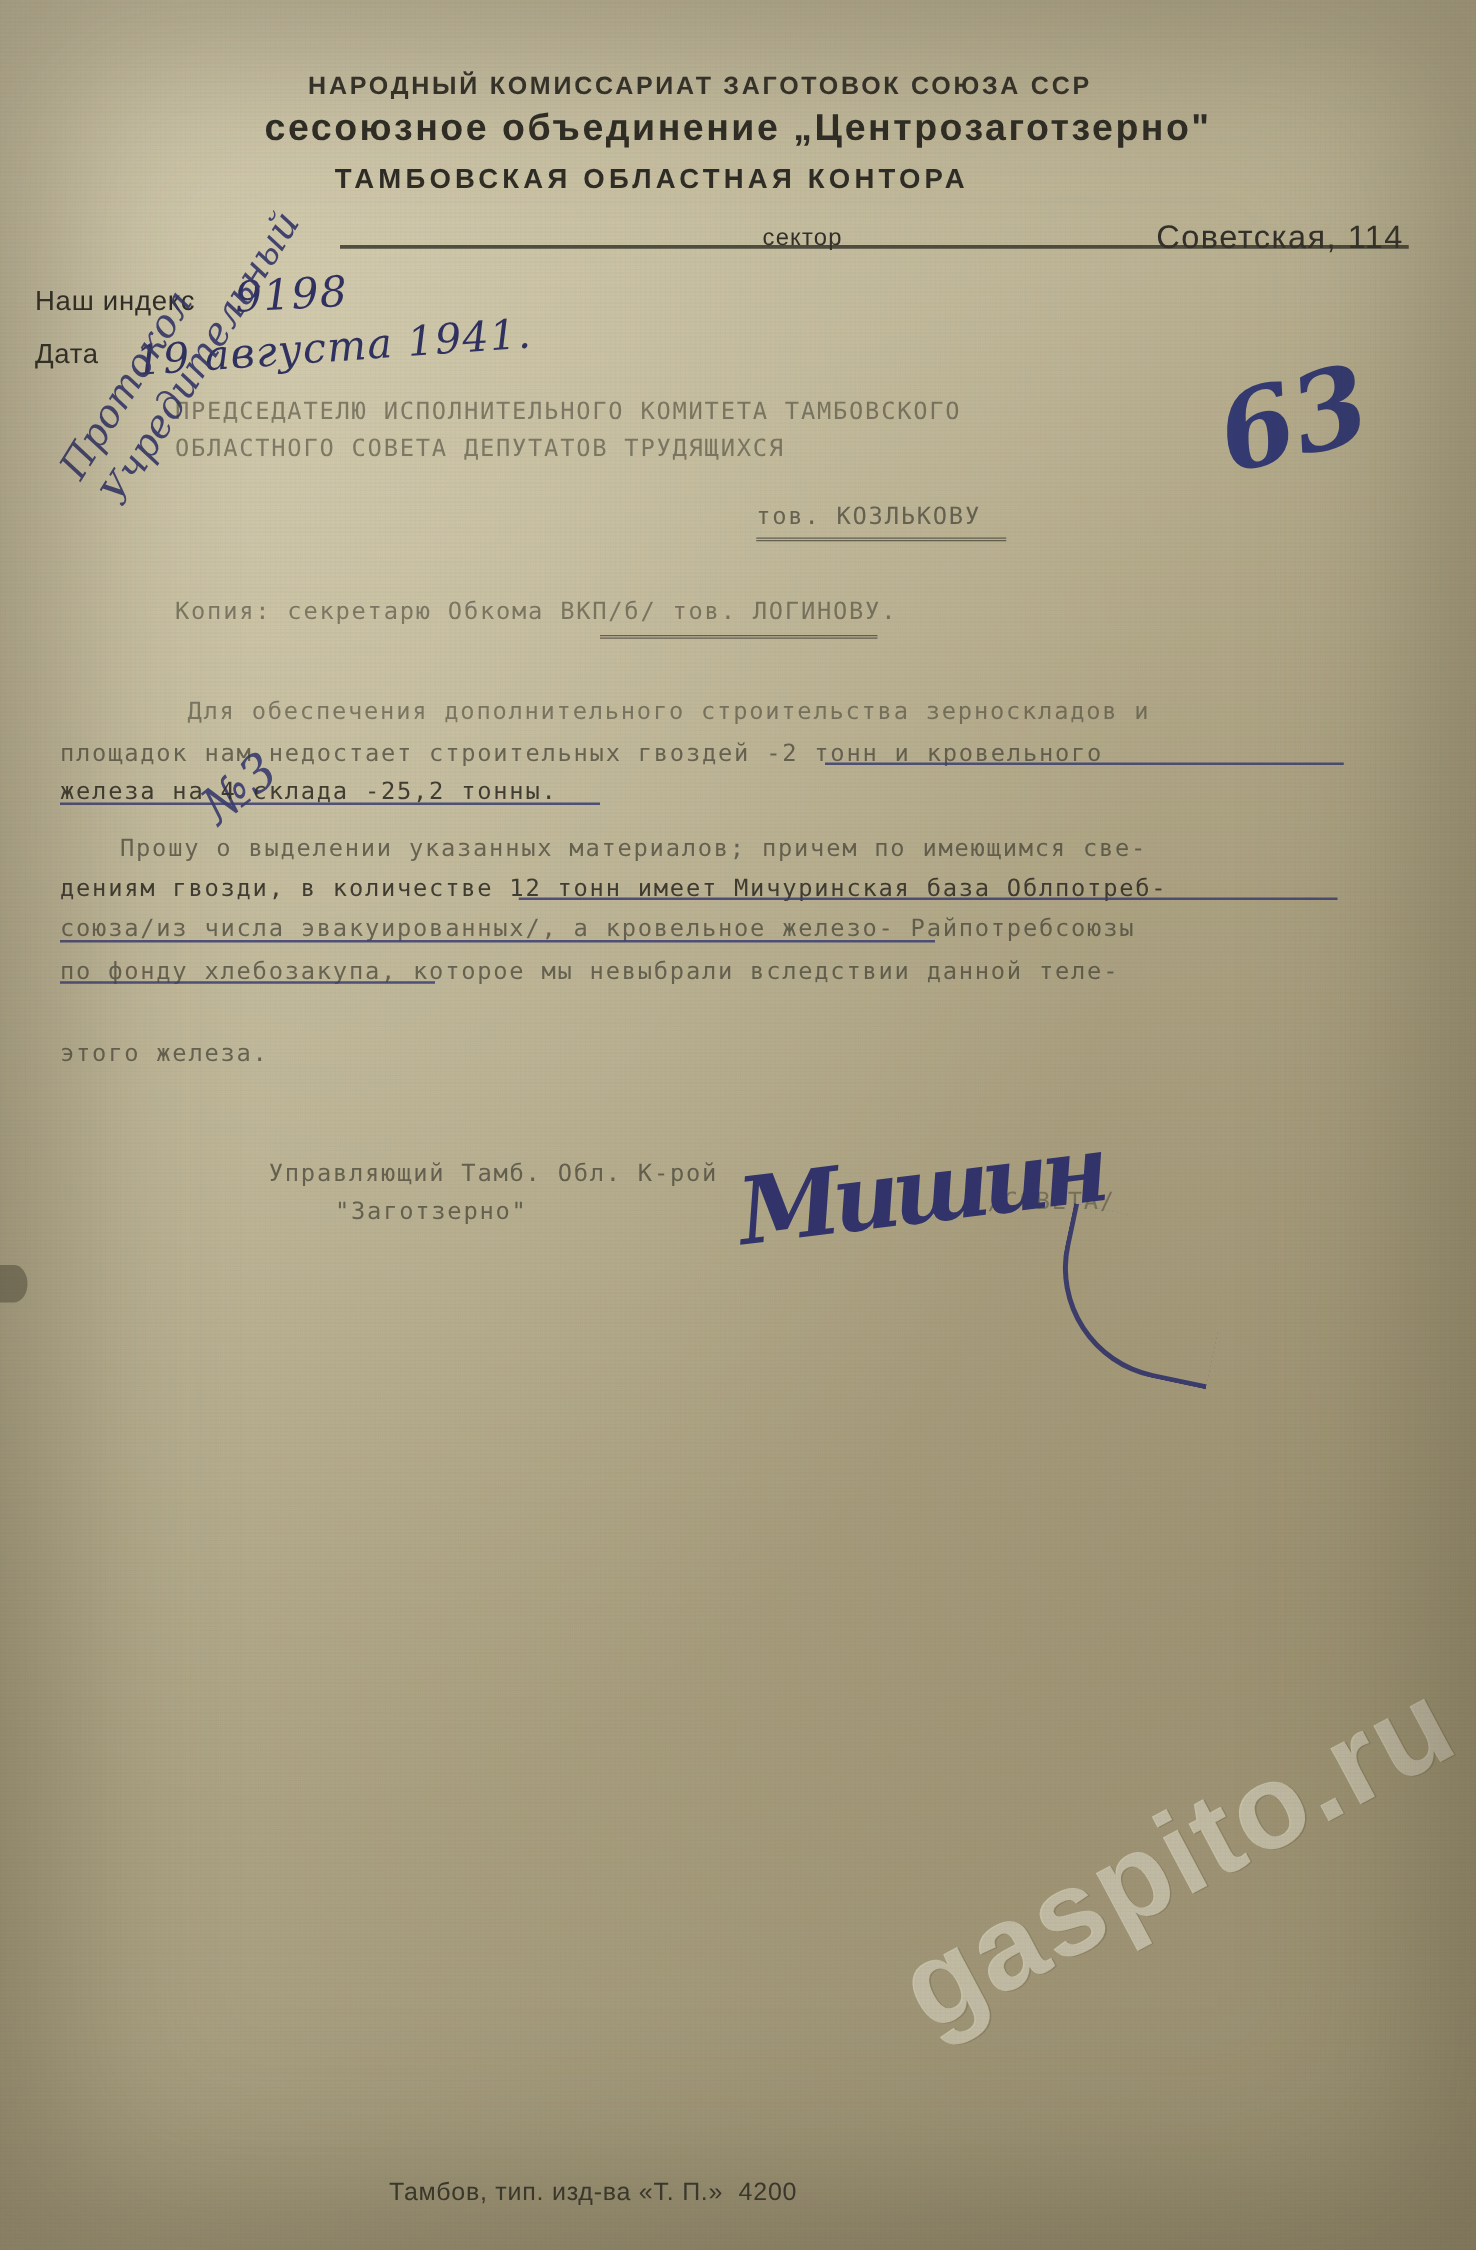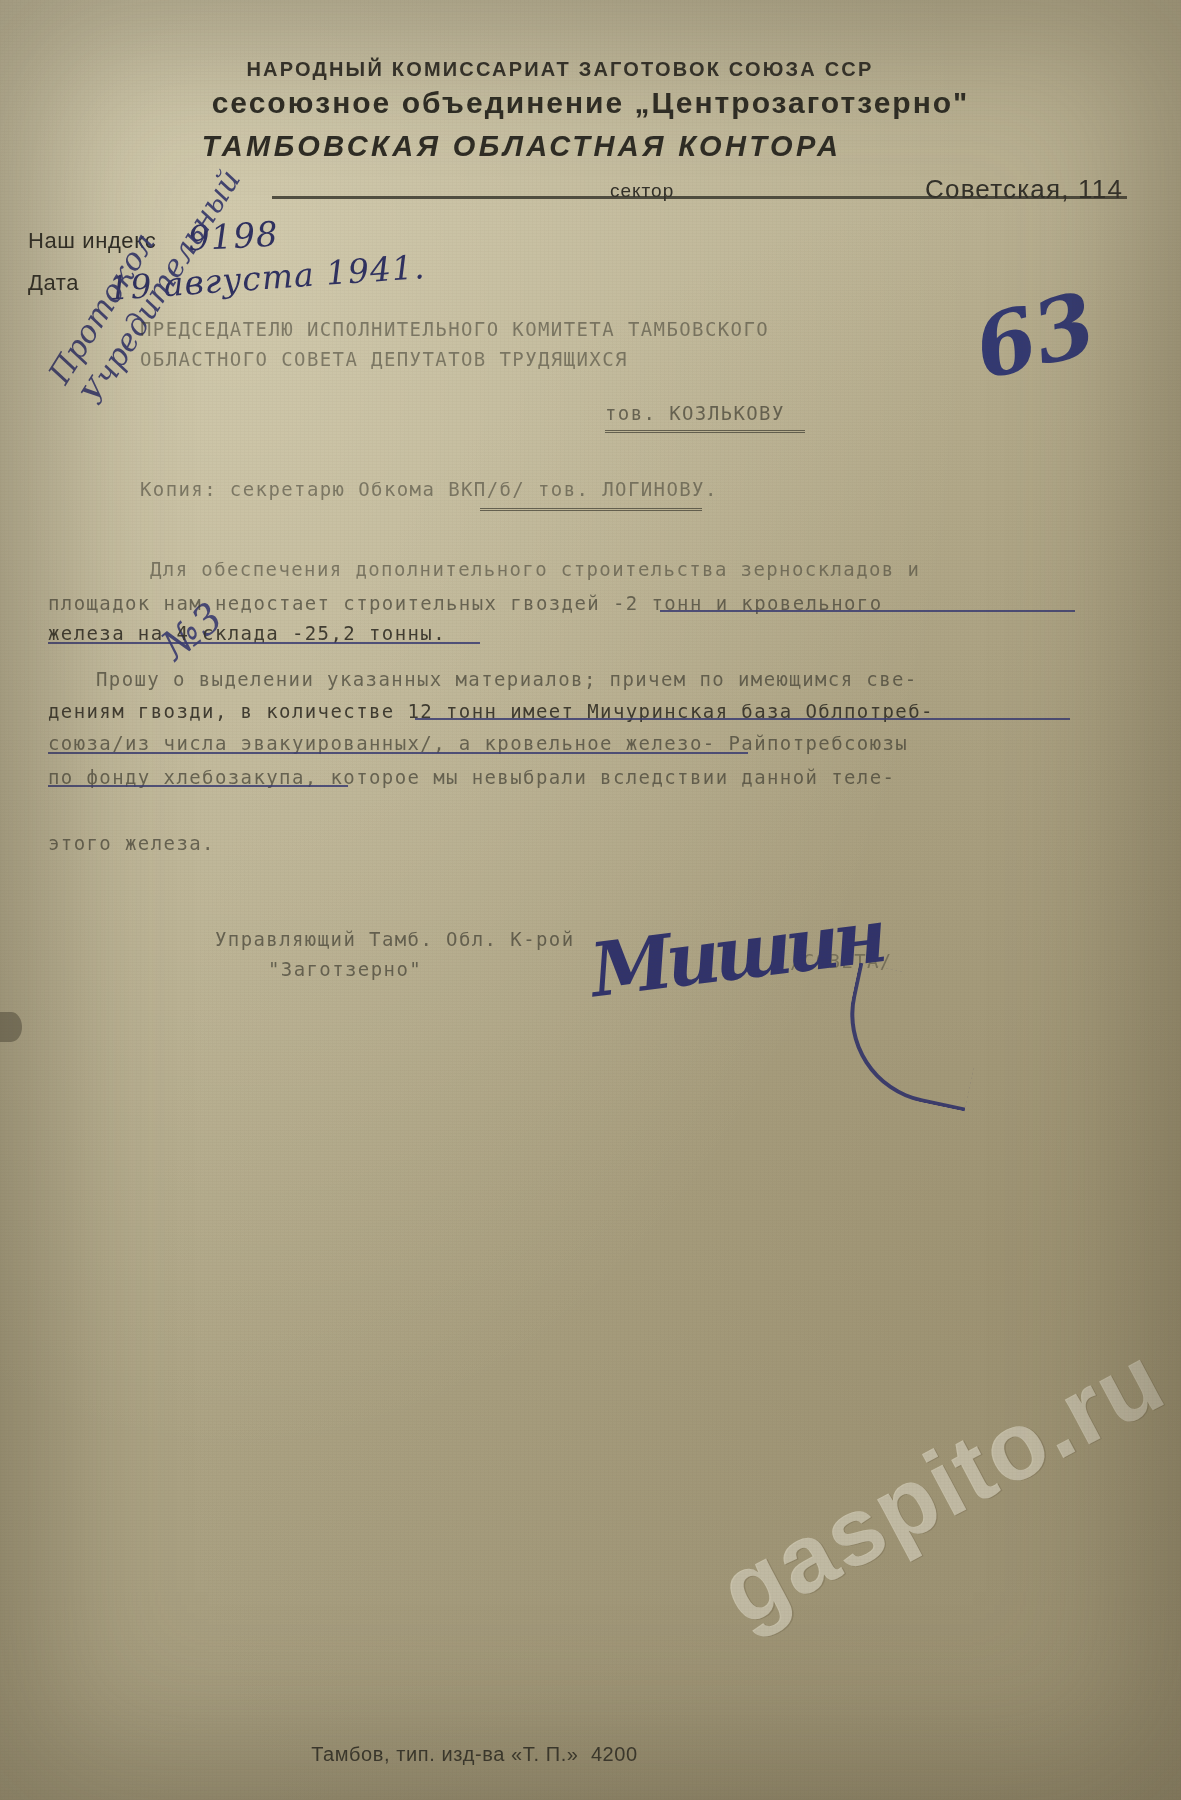"ТАМБОВСКАЯ ОБЛАСТНАЯ КОНТОРА" .lh3 { font-size: 29px -> 22px; font-style: italic -> none }
